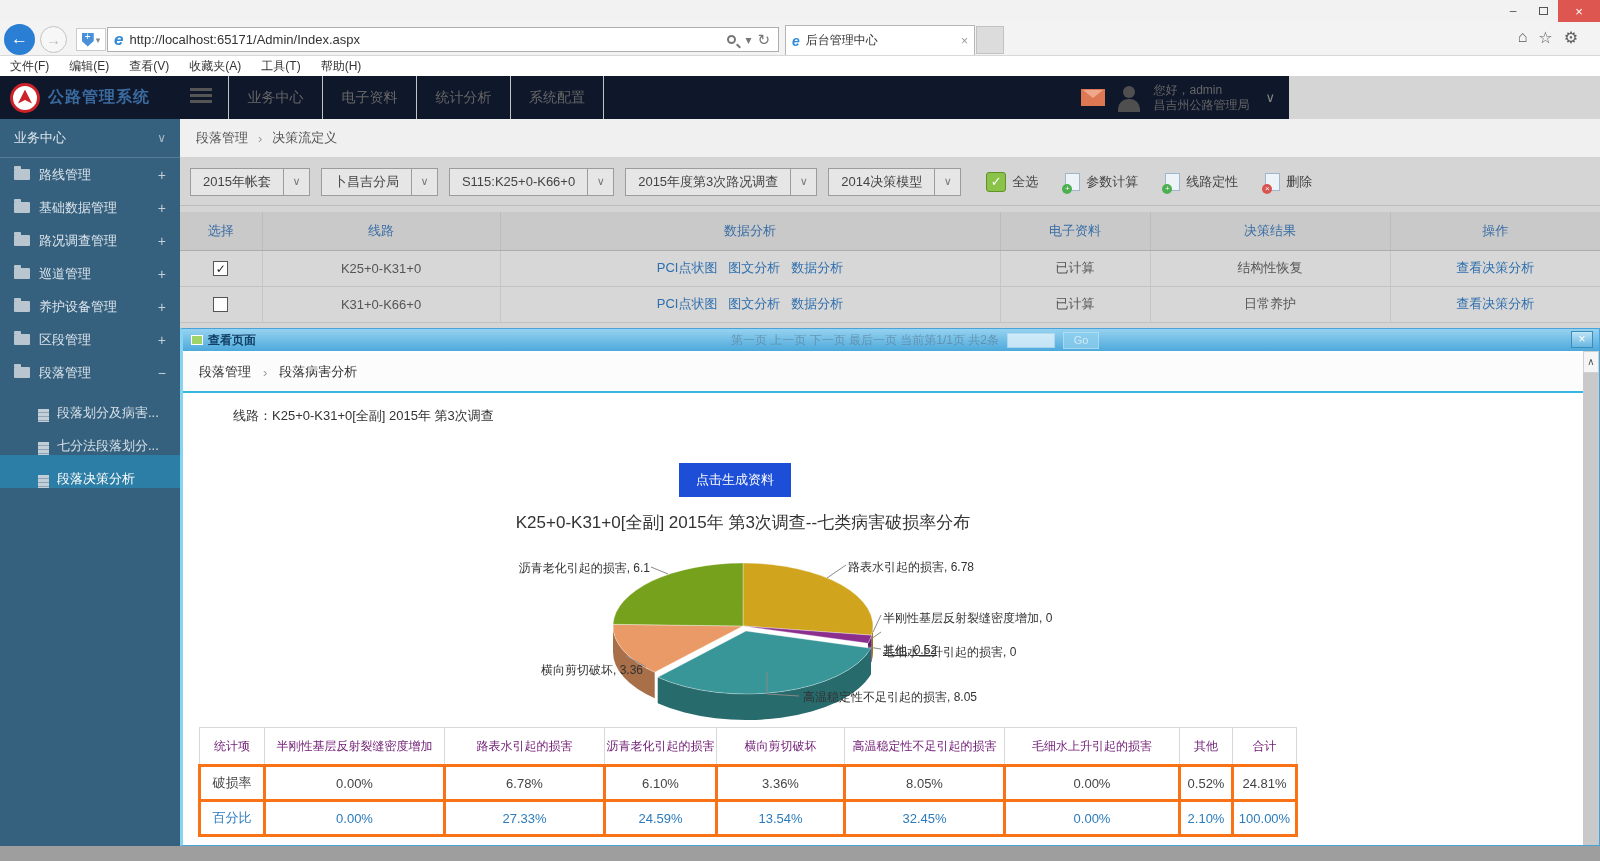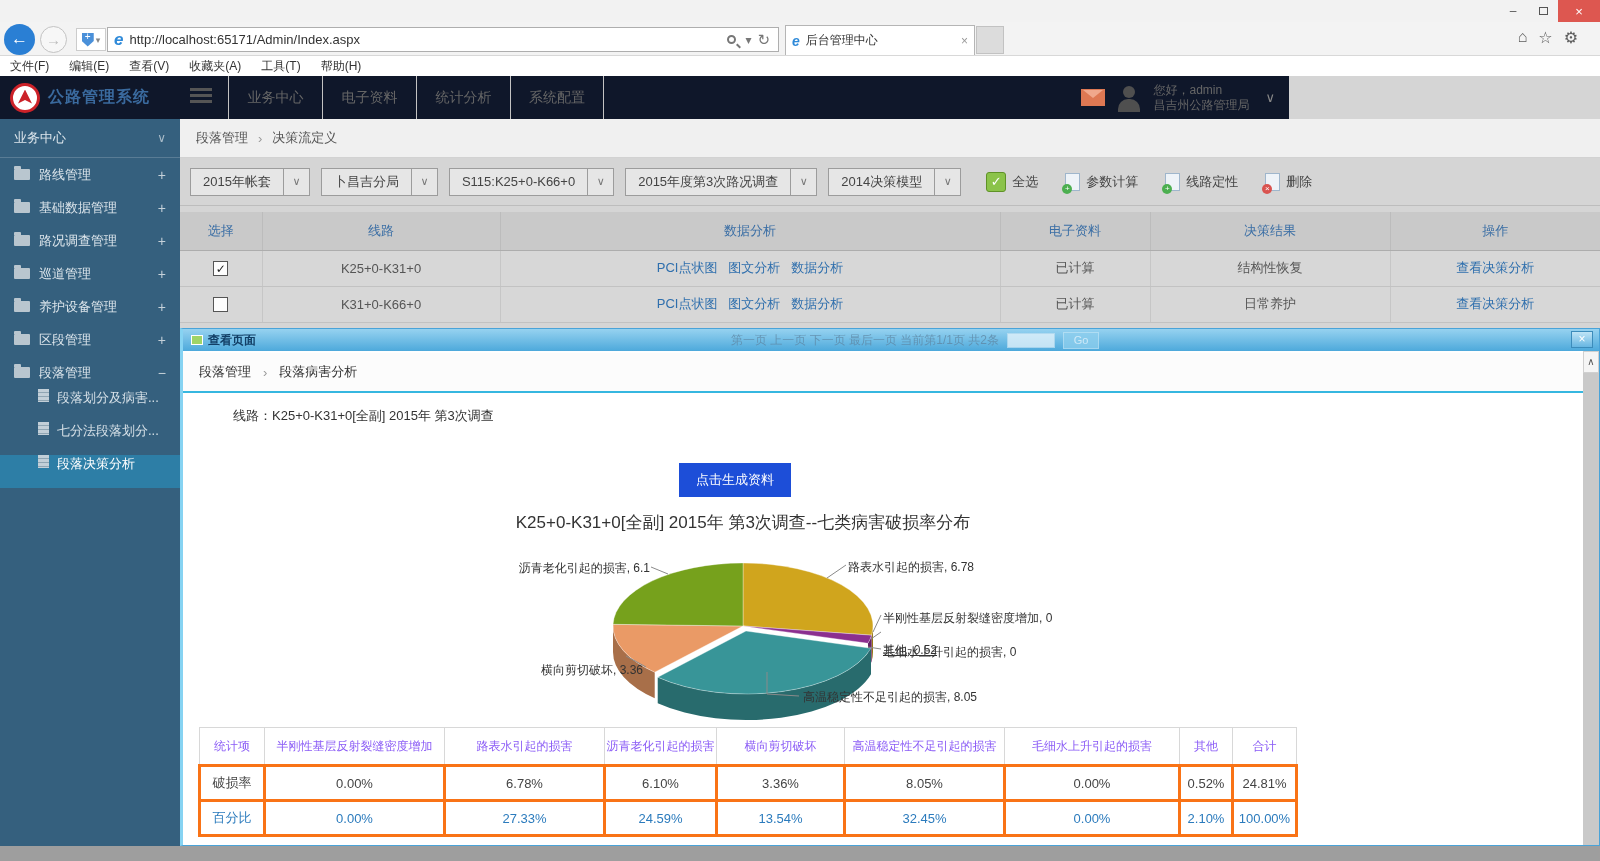"段落划分及病害..." .side-sub { align-items: flex-start -> flex-end }
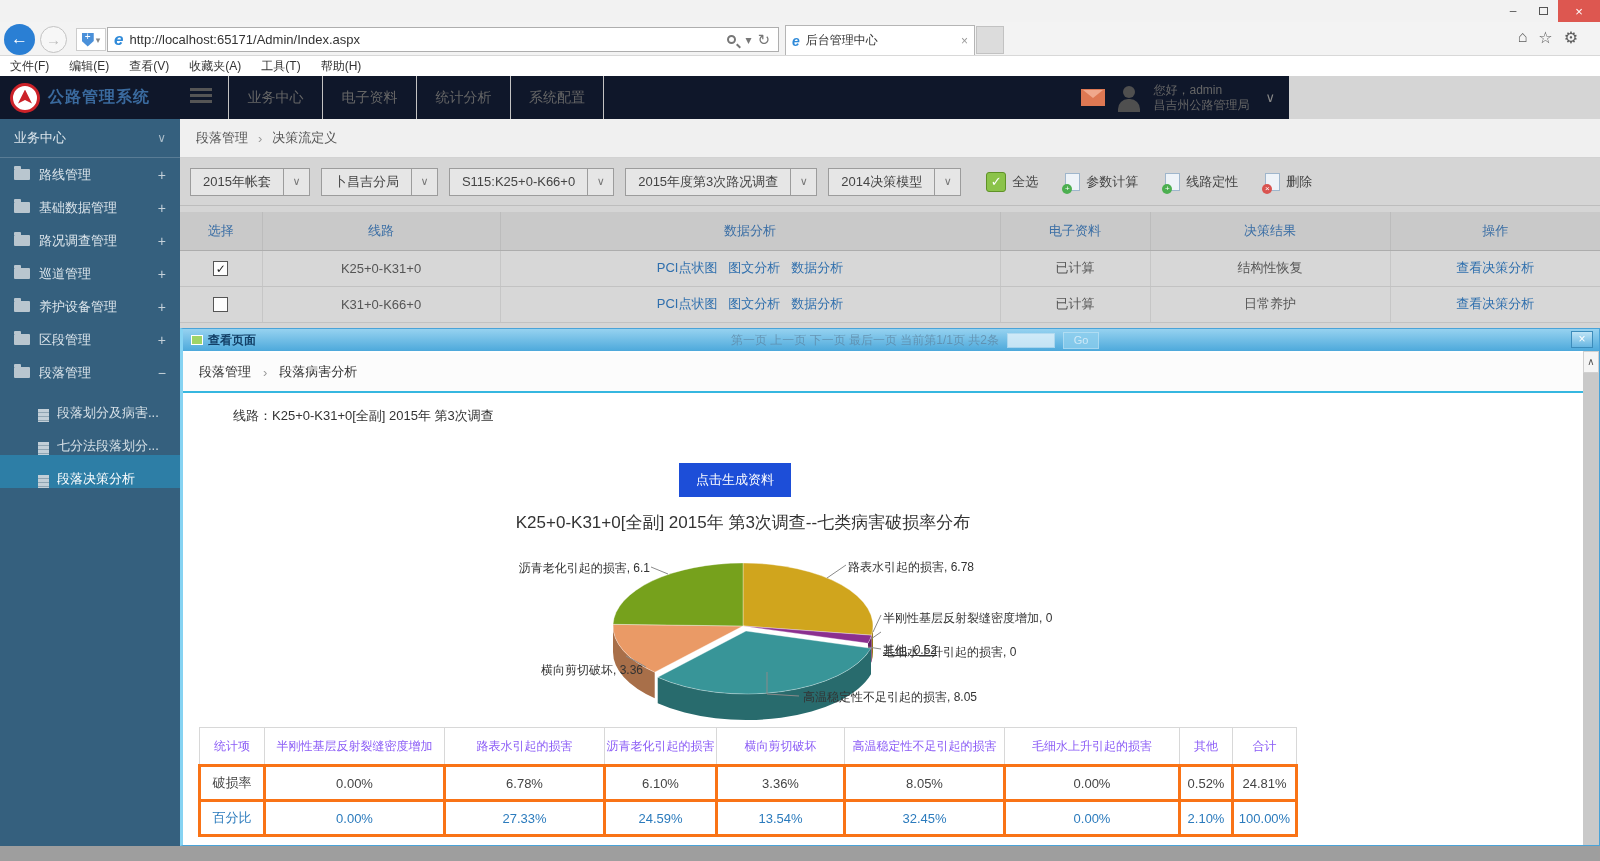"统计项" table.stats th { color: #8b5cf6 -> #701a75 }
